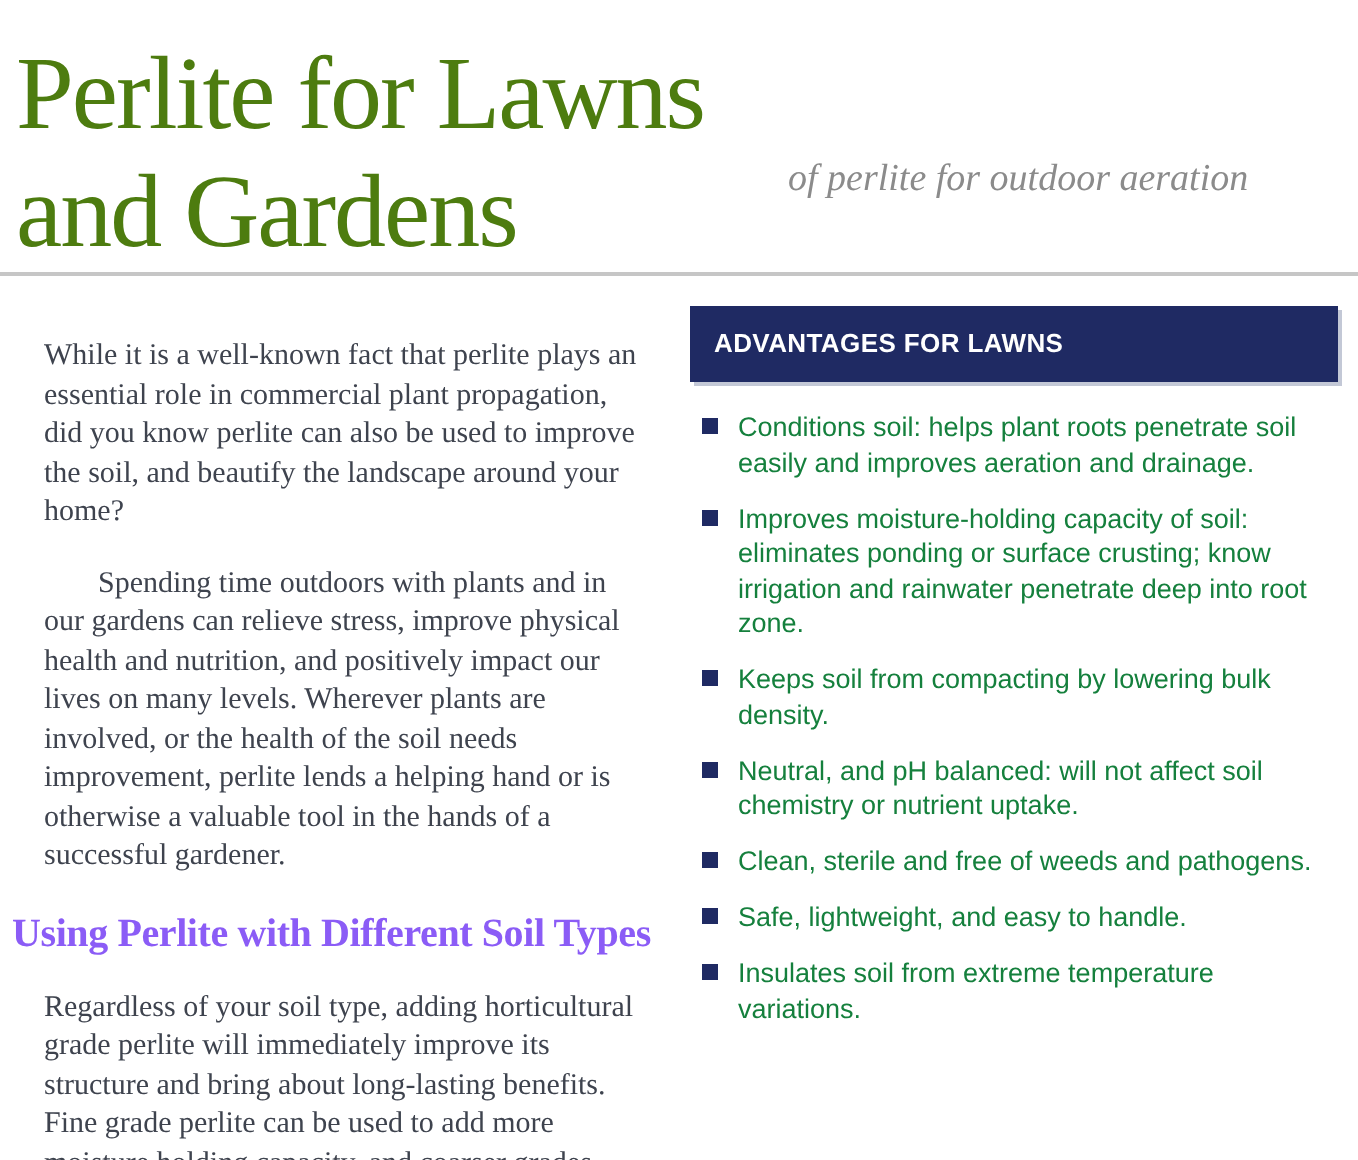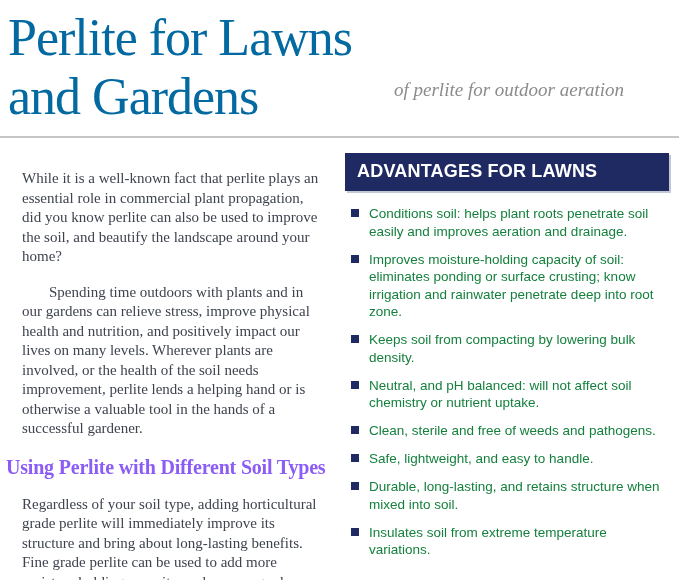"Perlite for Lawns" .doc-title { color: #0369a1 -> #4d7c0f; padding: 8px 0 0 8px -> 18px 0 0 8px }
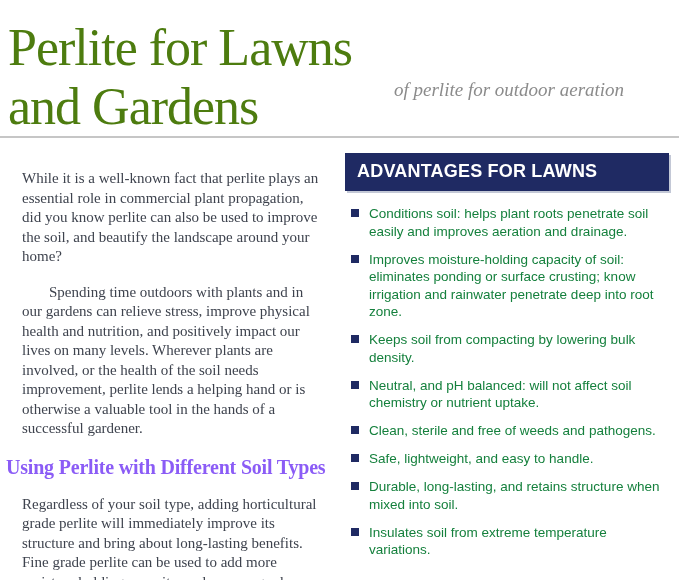"ADVANTAGES FOR LAWNS" .adv-box { font-size: 18px -> 13px }
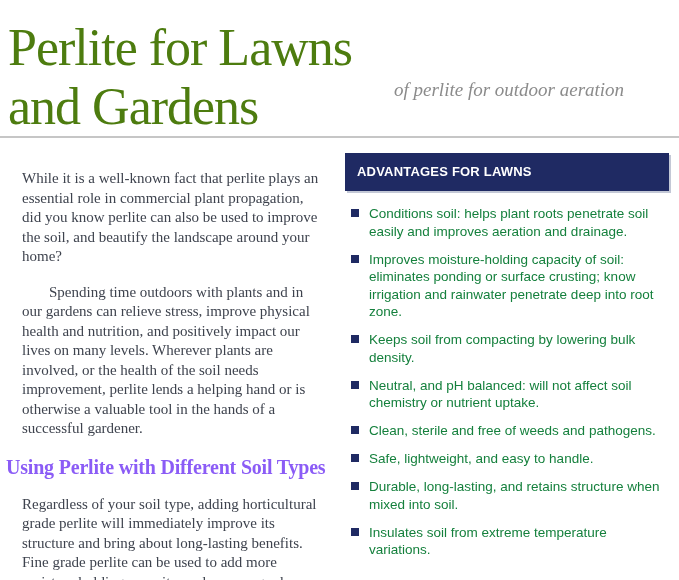"Durable, long-lasting, and retains" li { html: <li> <span></span> <span>Durable, long-lasting, and retains structure when mixed into soil.</span> </li> -> none }
